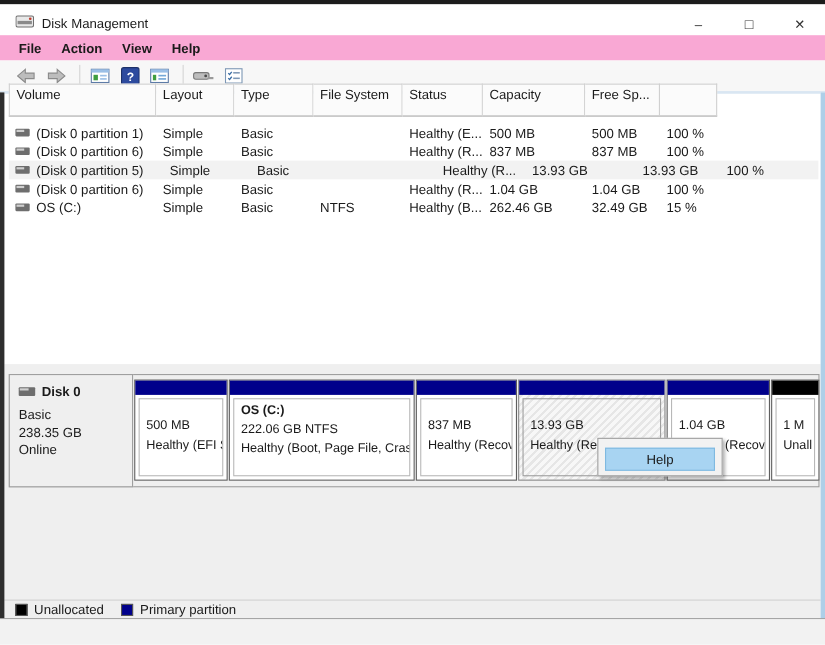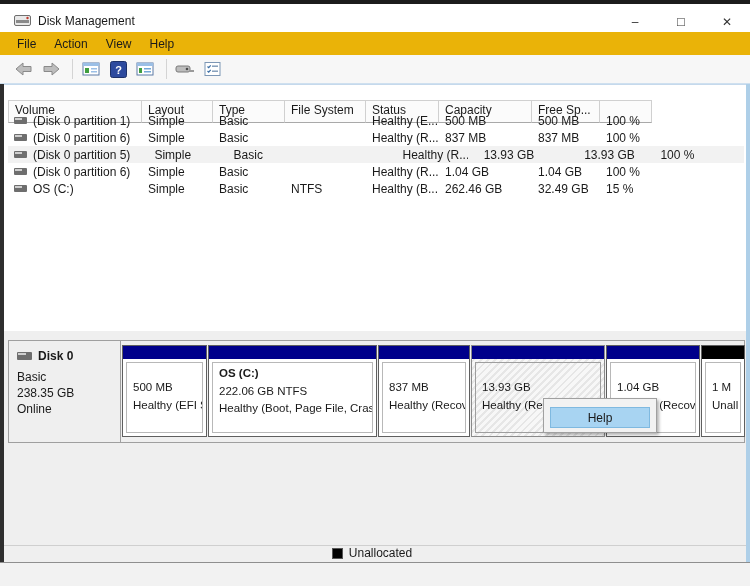"File" .menubar { background: #eab308 -> #f9a8d4; font-weight: none -> bold }
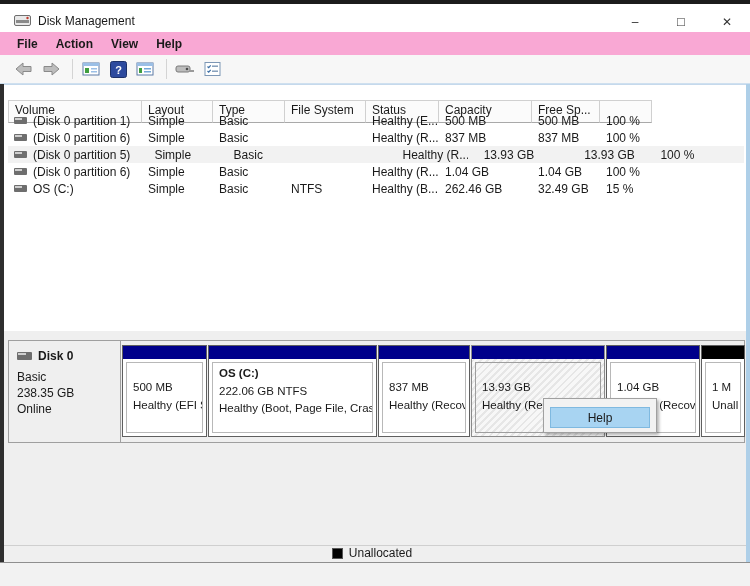"Volume" .lv-header { height: 23px -> 30px; top: 100px -> 76px }
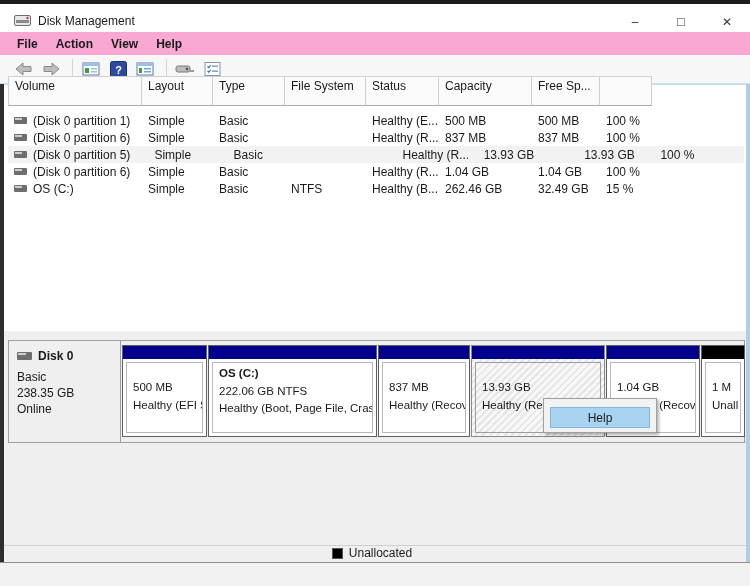"Unallocated" .legendbar { flex-direction: column -> none }
